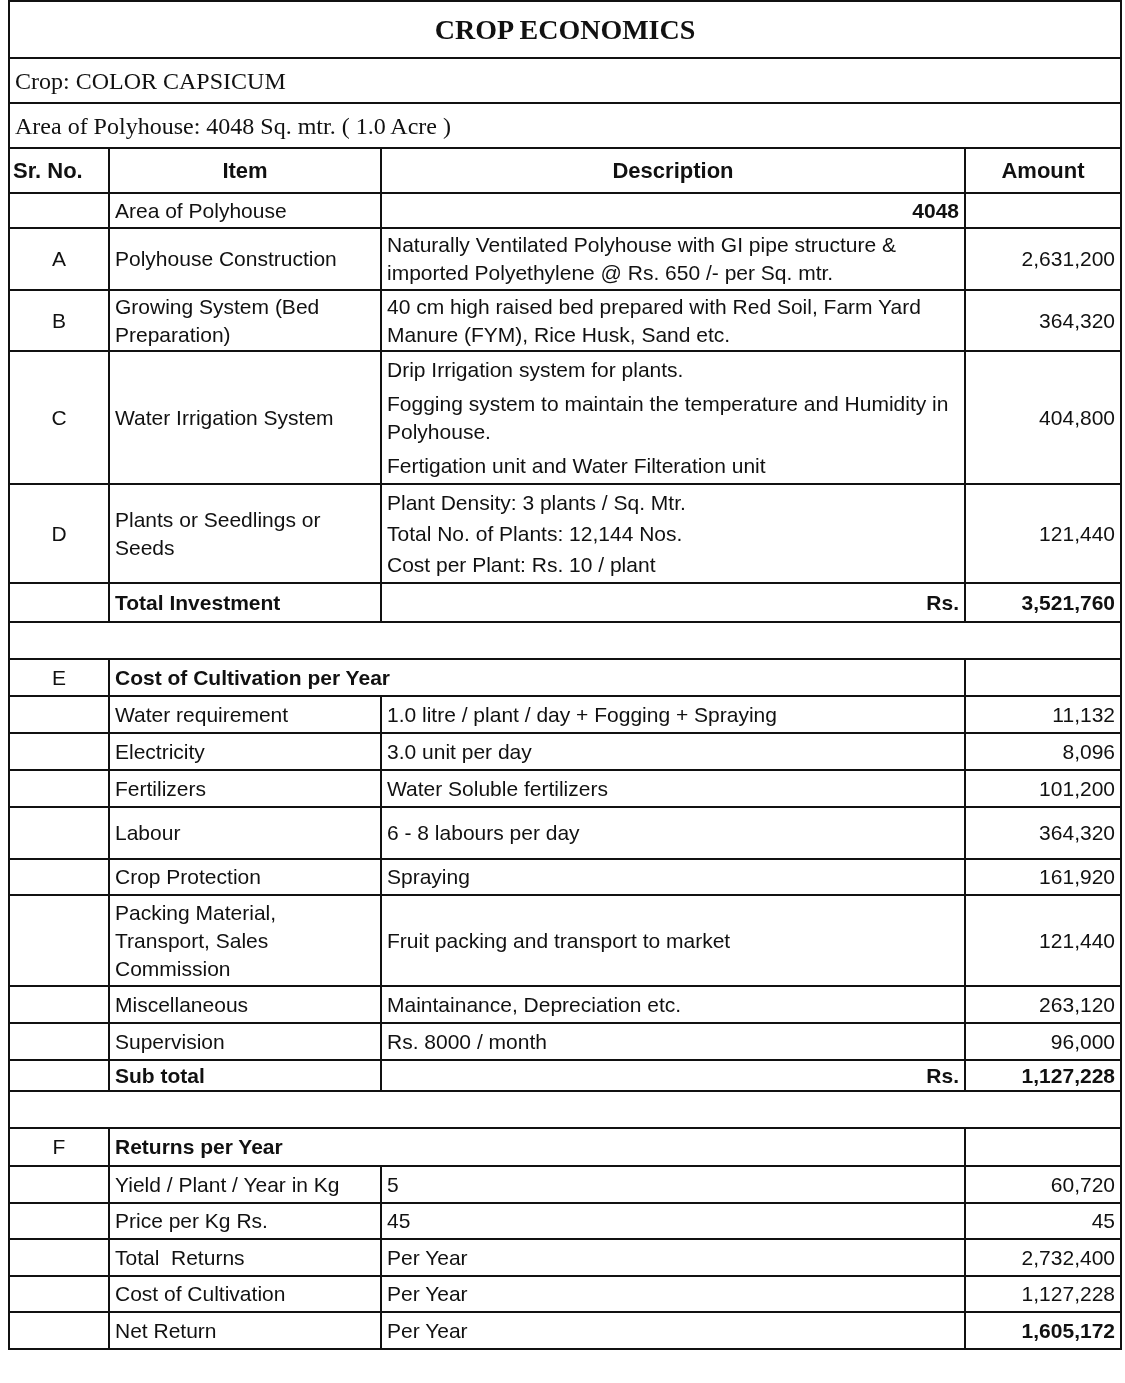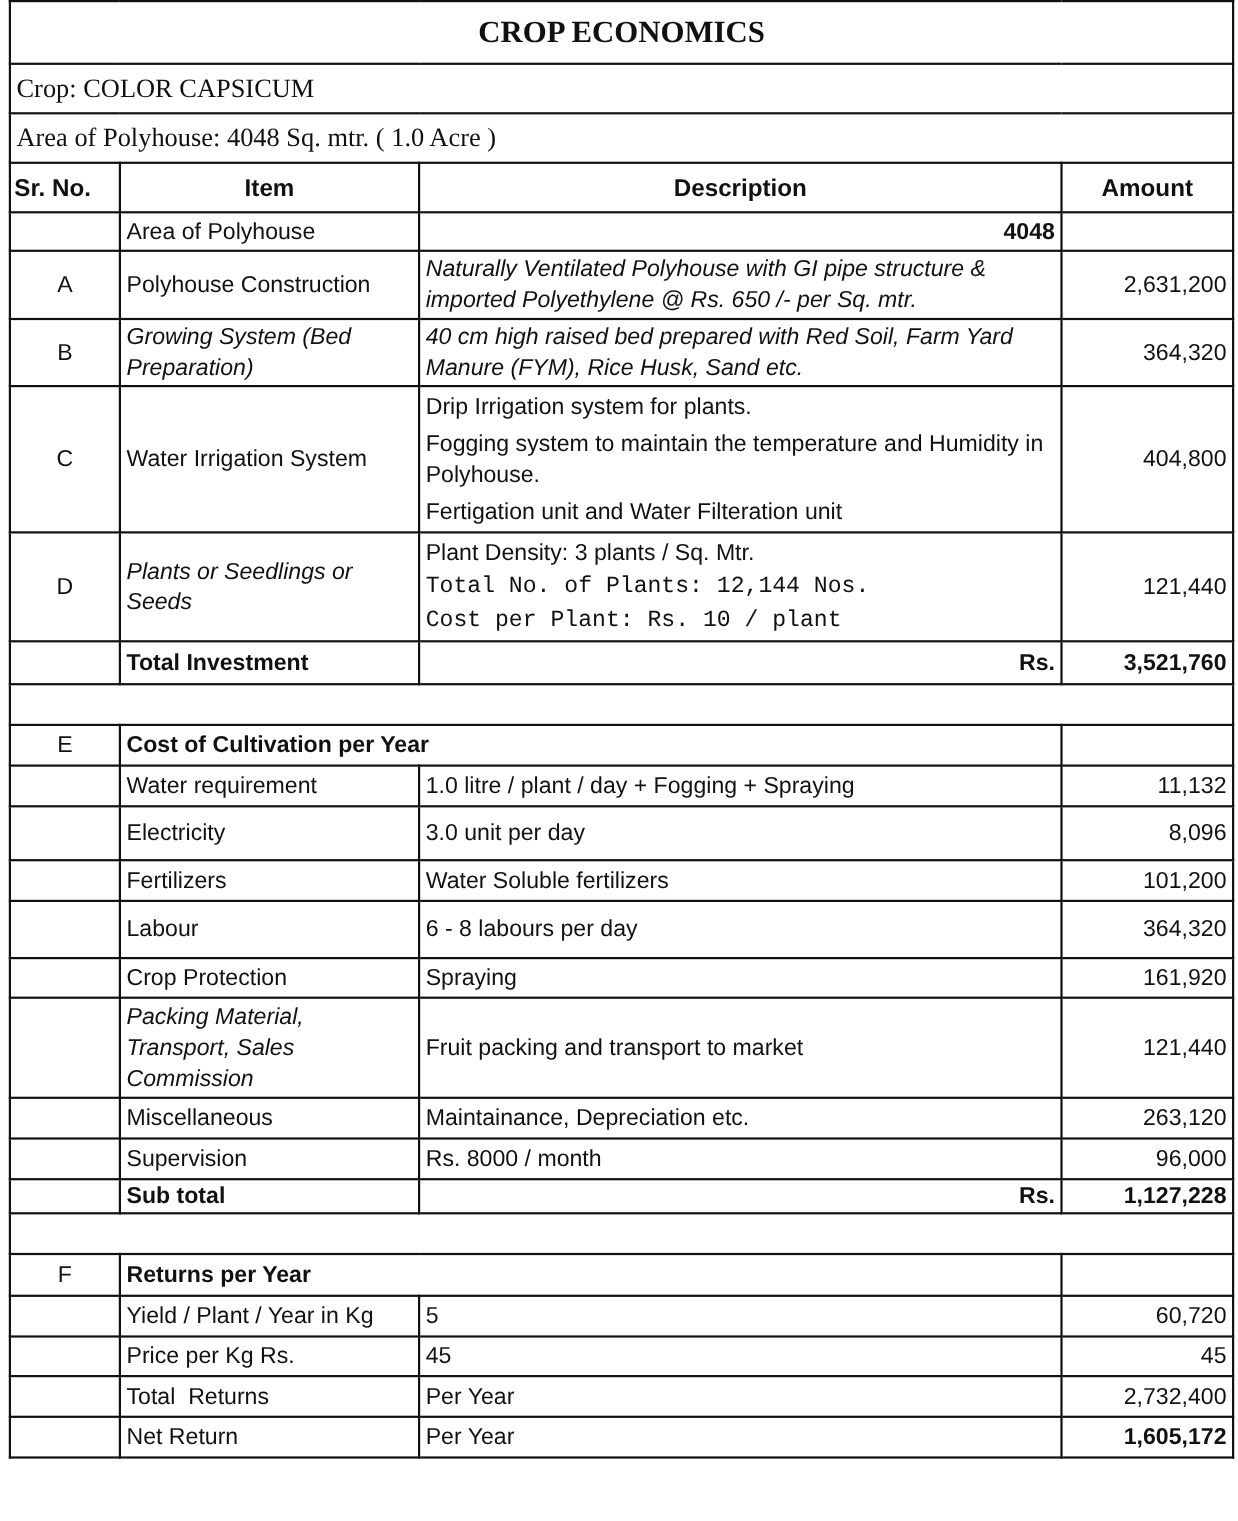"Naturally Ventilated Polyhouse with GI" .ml { font-style: italic -> none }
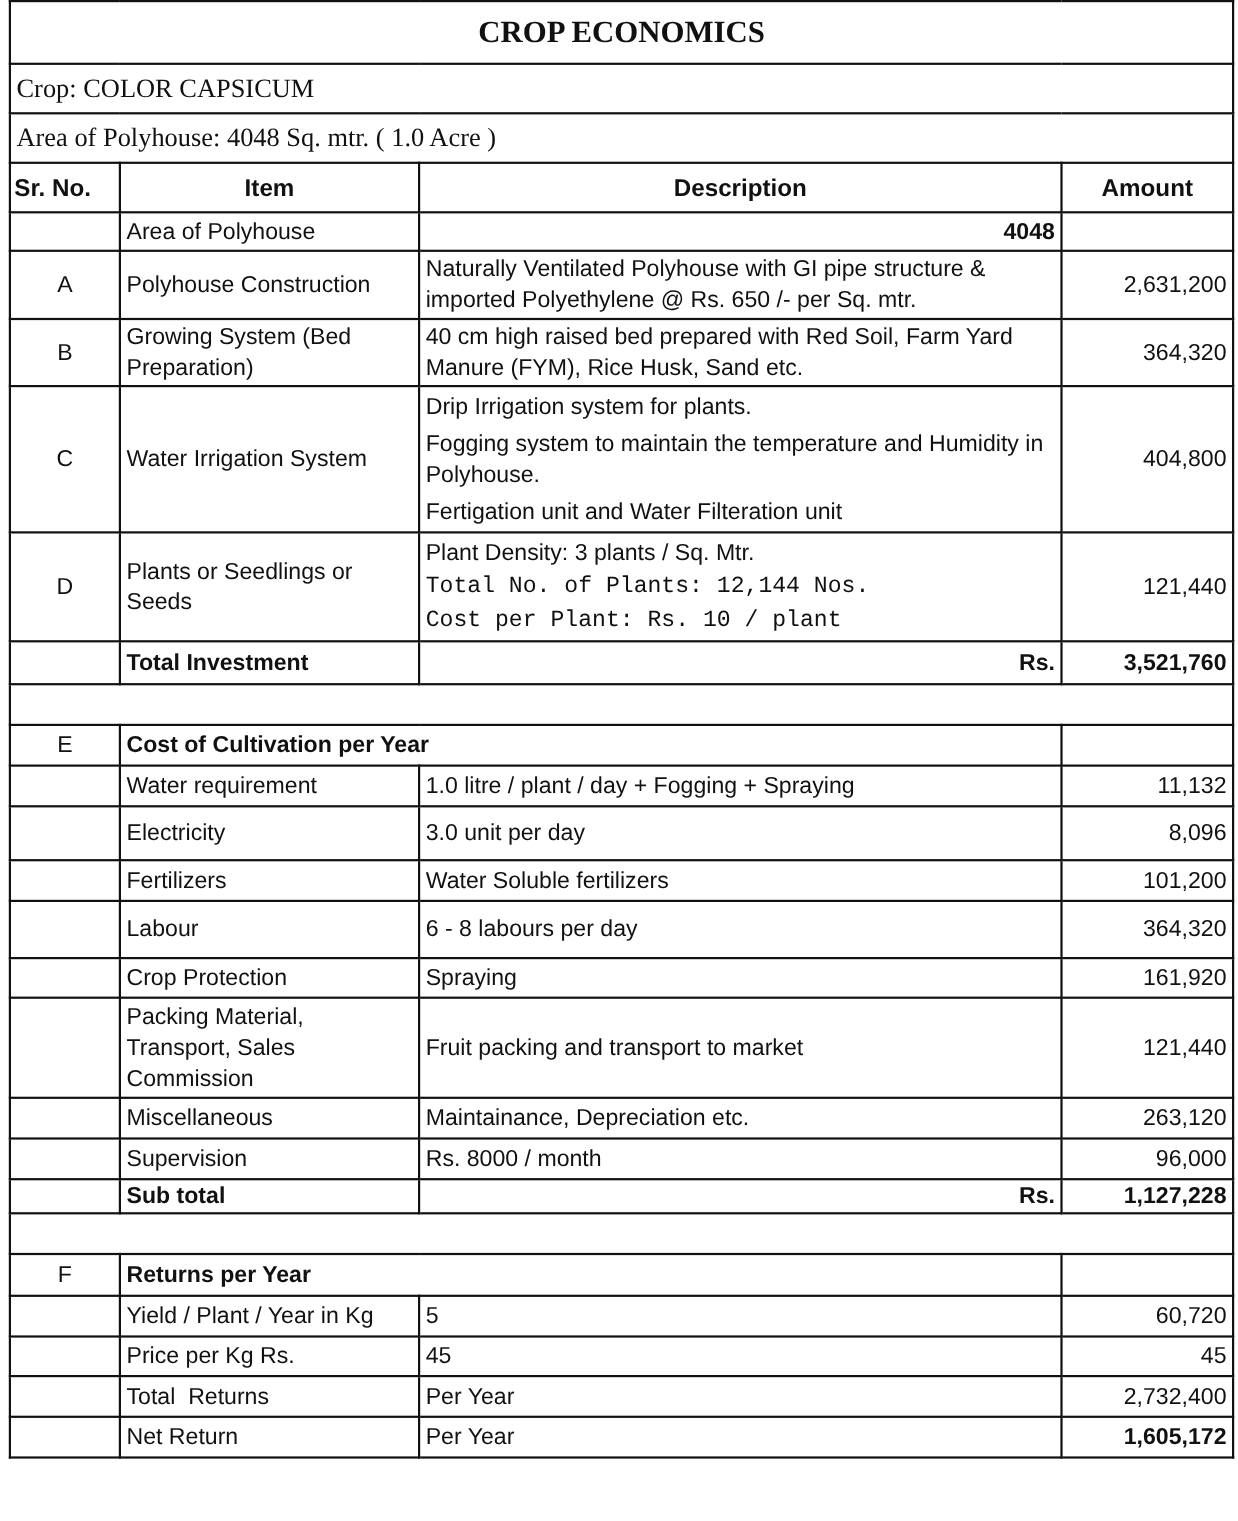"Total No. of Plants: 12,144" .tight .desc-line + .desc-line { font-family: Liberation Mono, monospace -> none }
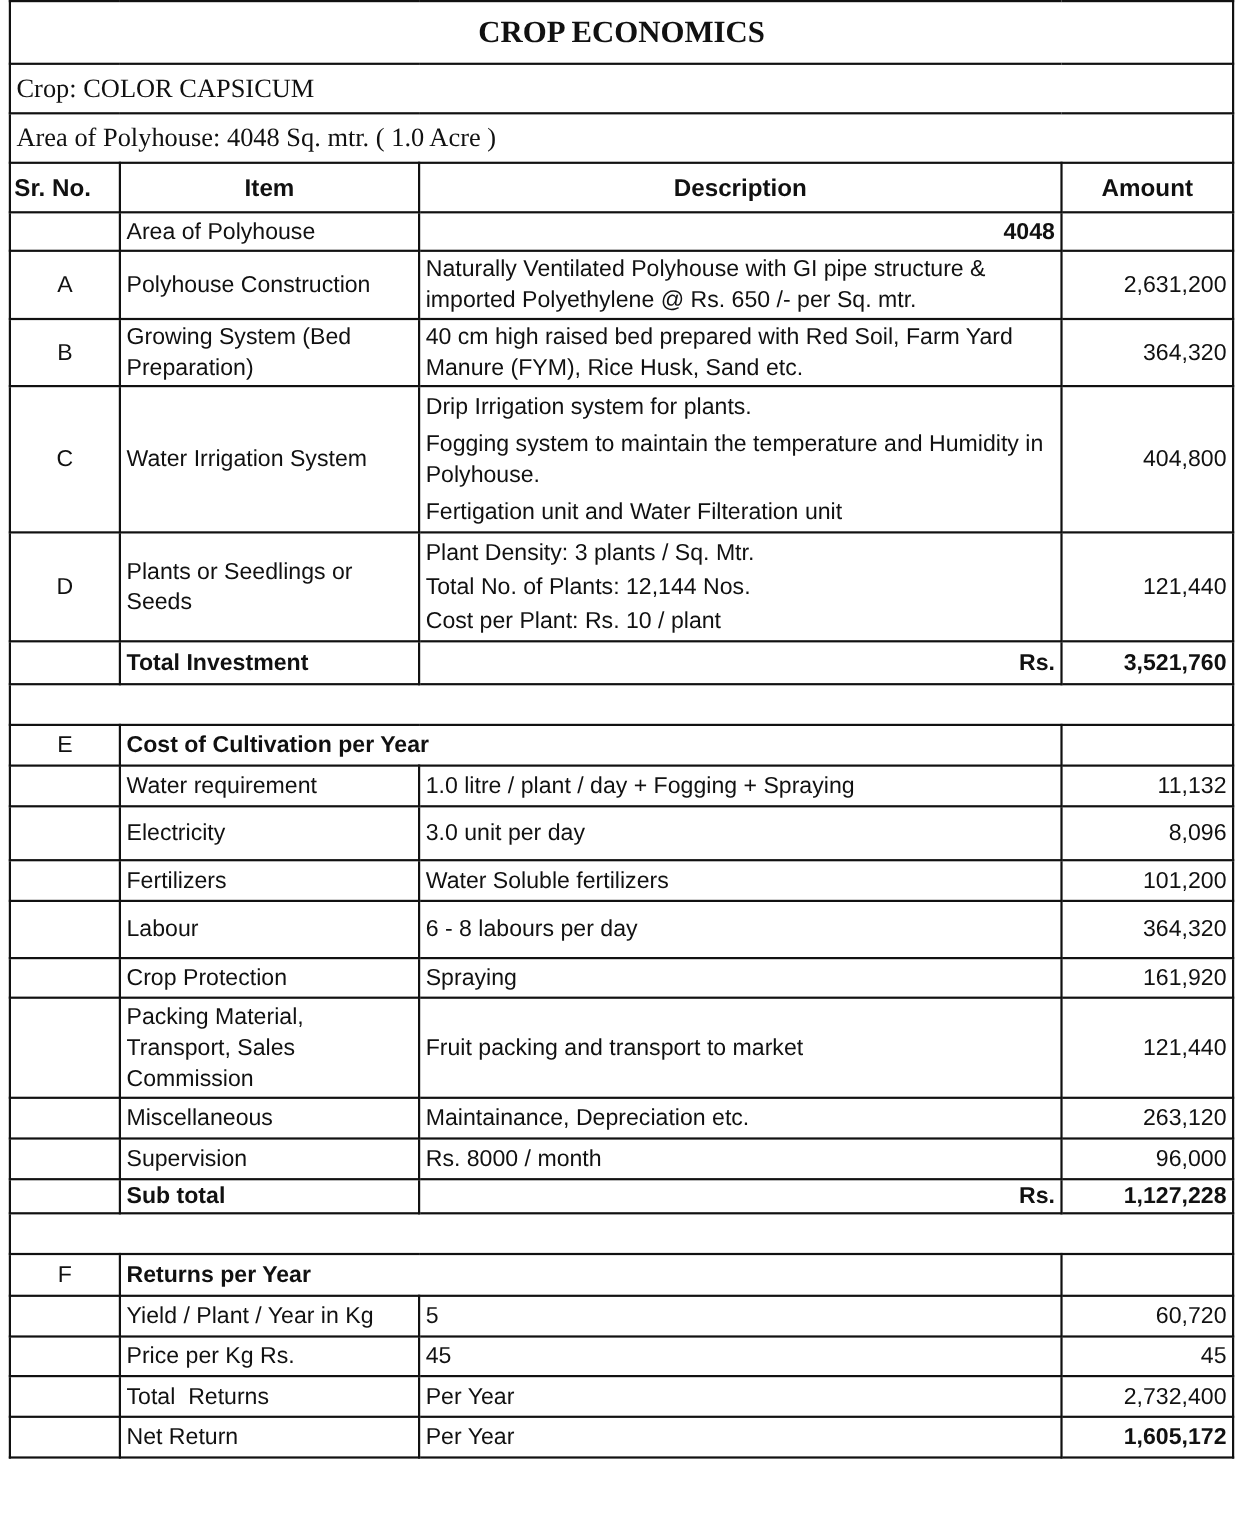"Electricity" tr { height: 49px -> 37px }
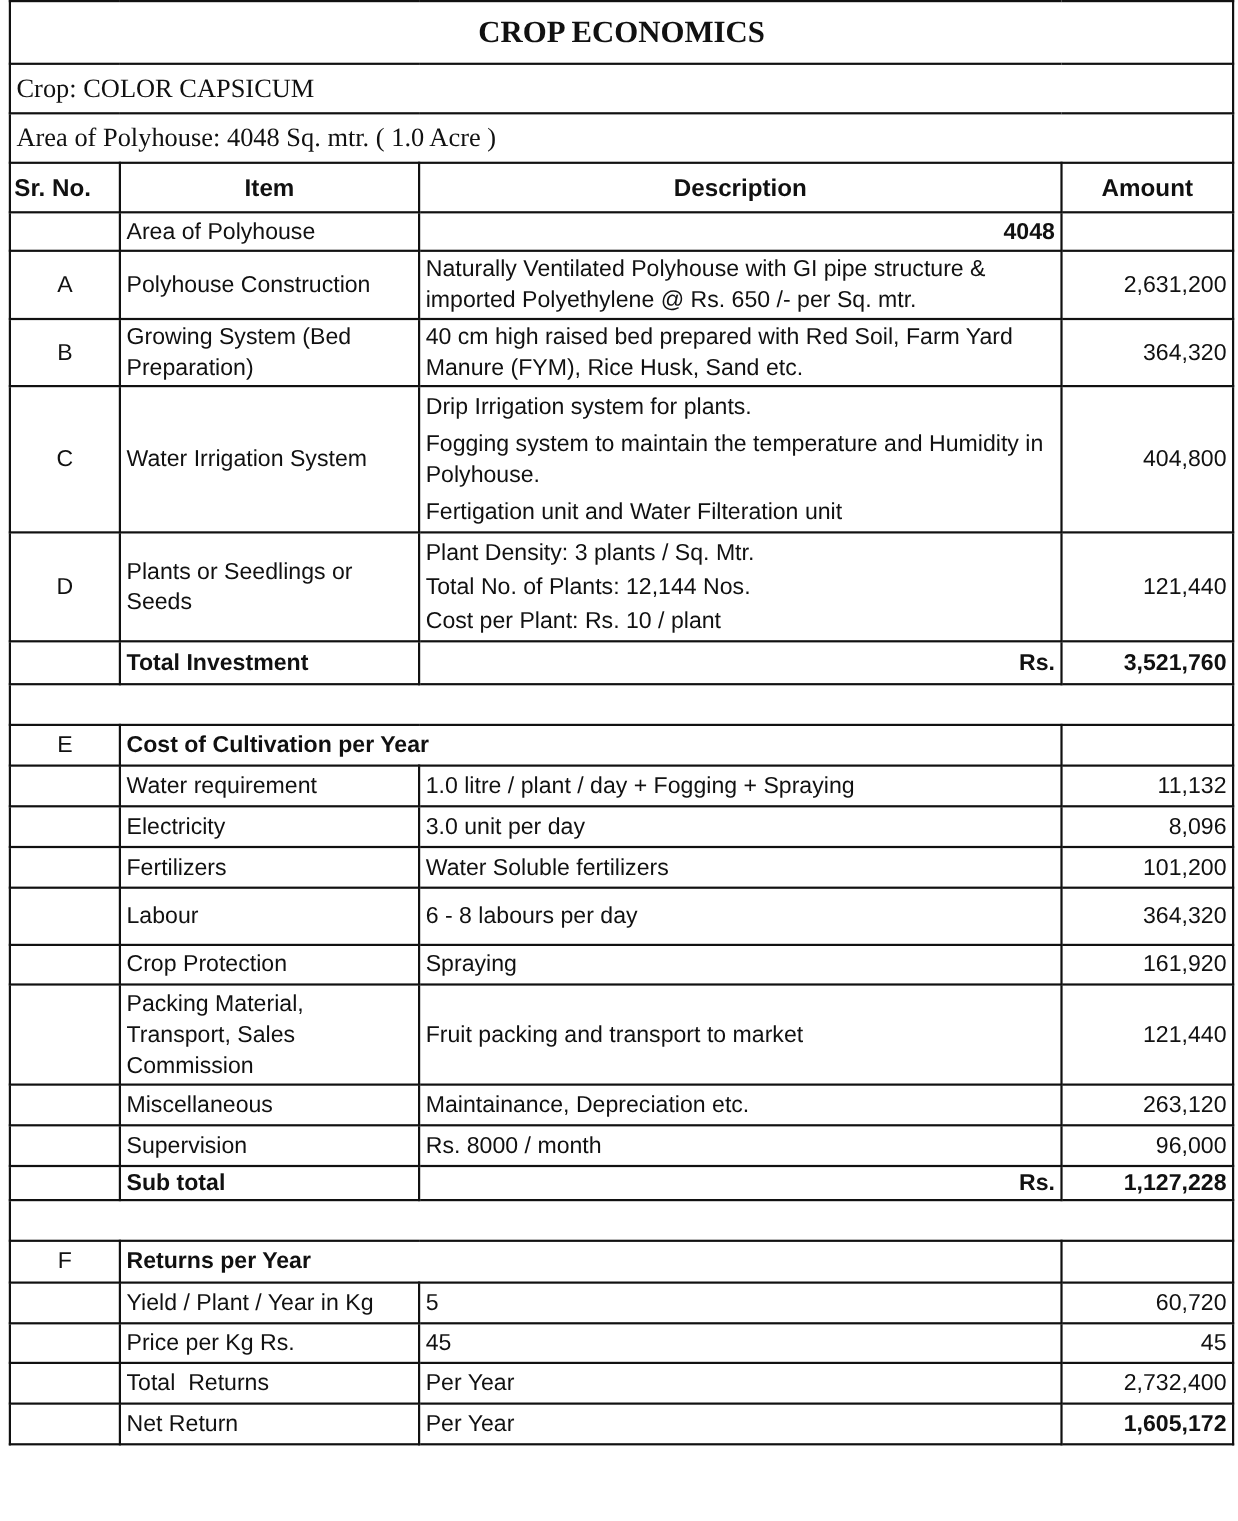"Cost of Cultivation" tr { html: none -> <tr> <td></td> <td>Cost of Cultivation</td> <td>Per Year</td> <td>1,127,228</td> </tr> }
